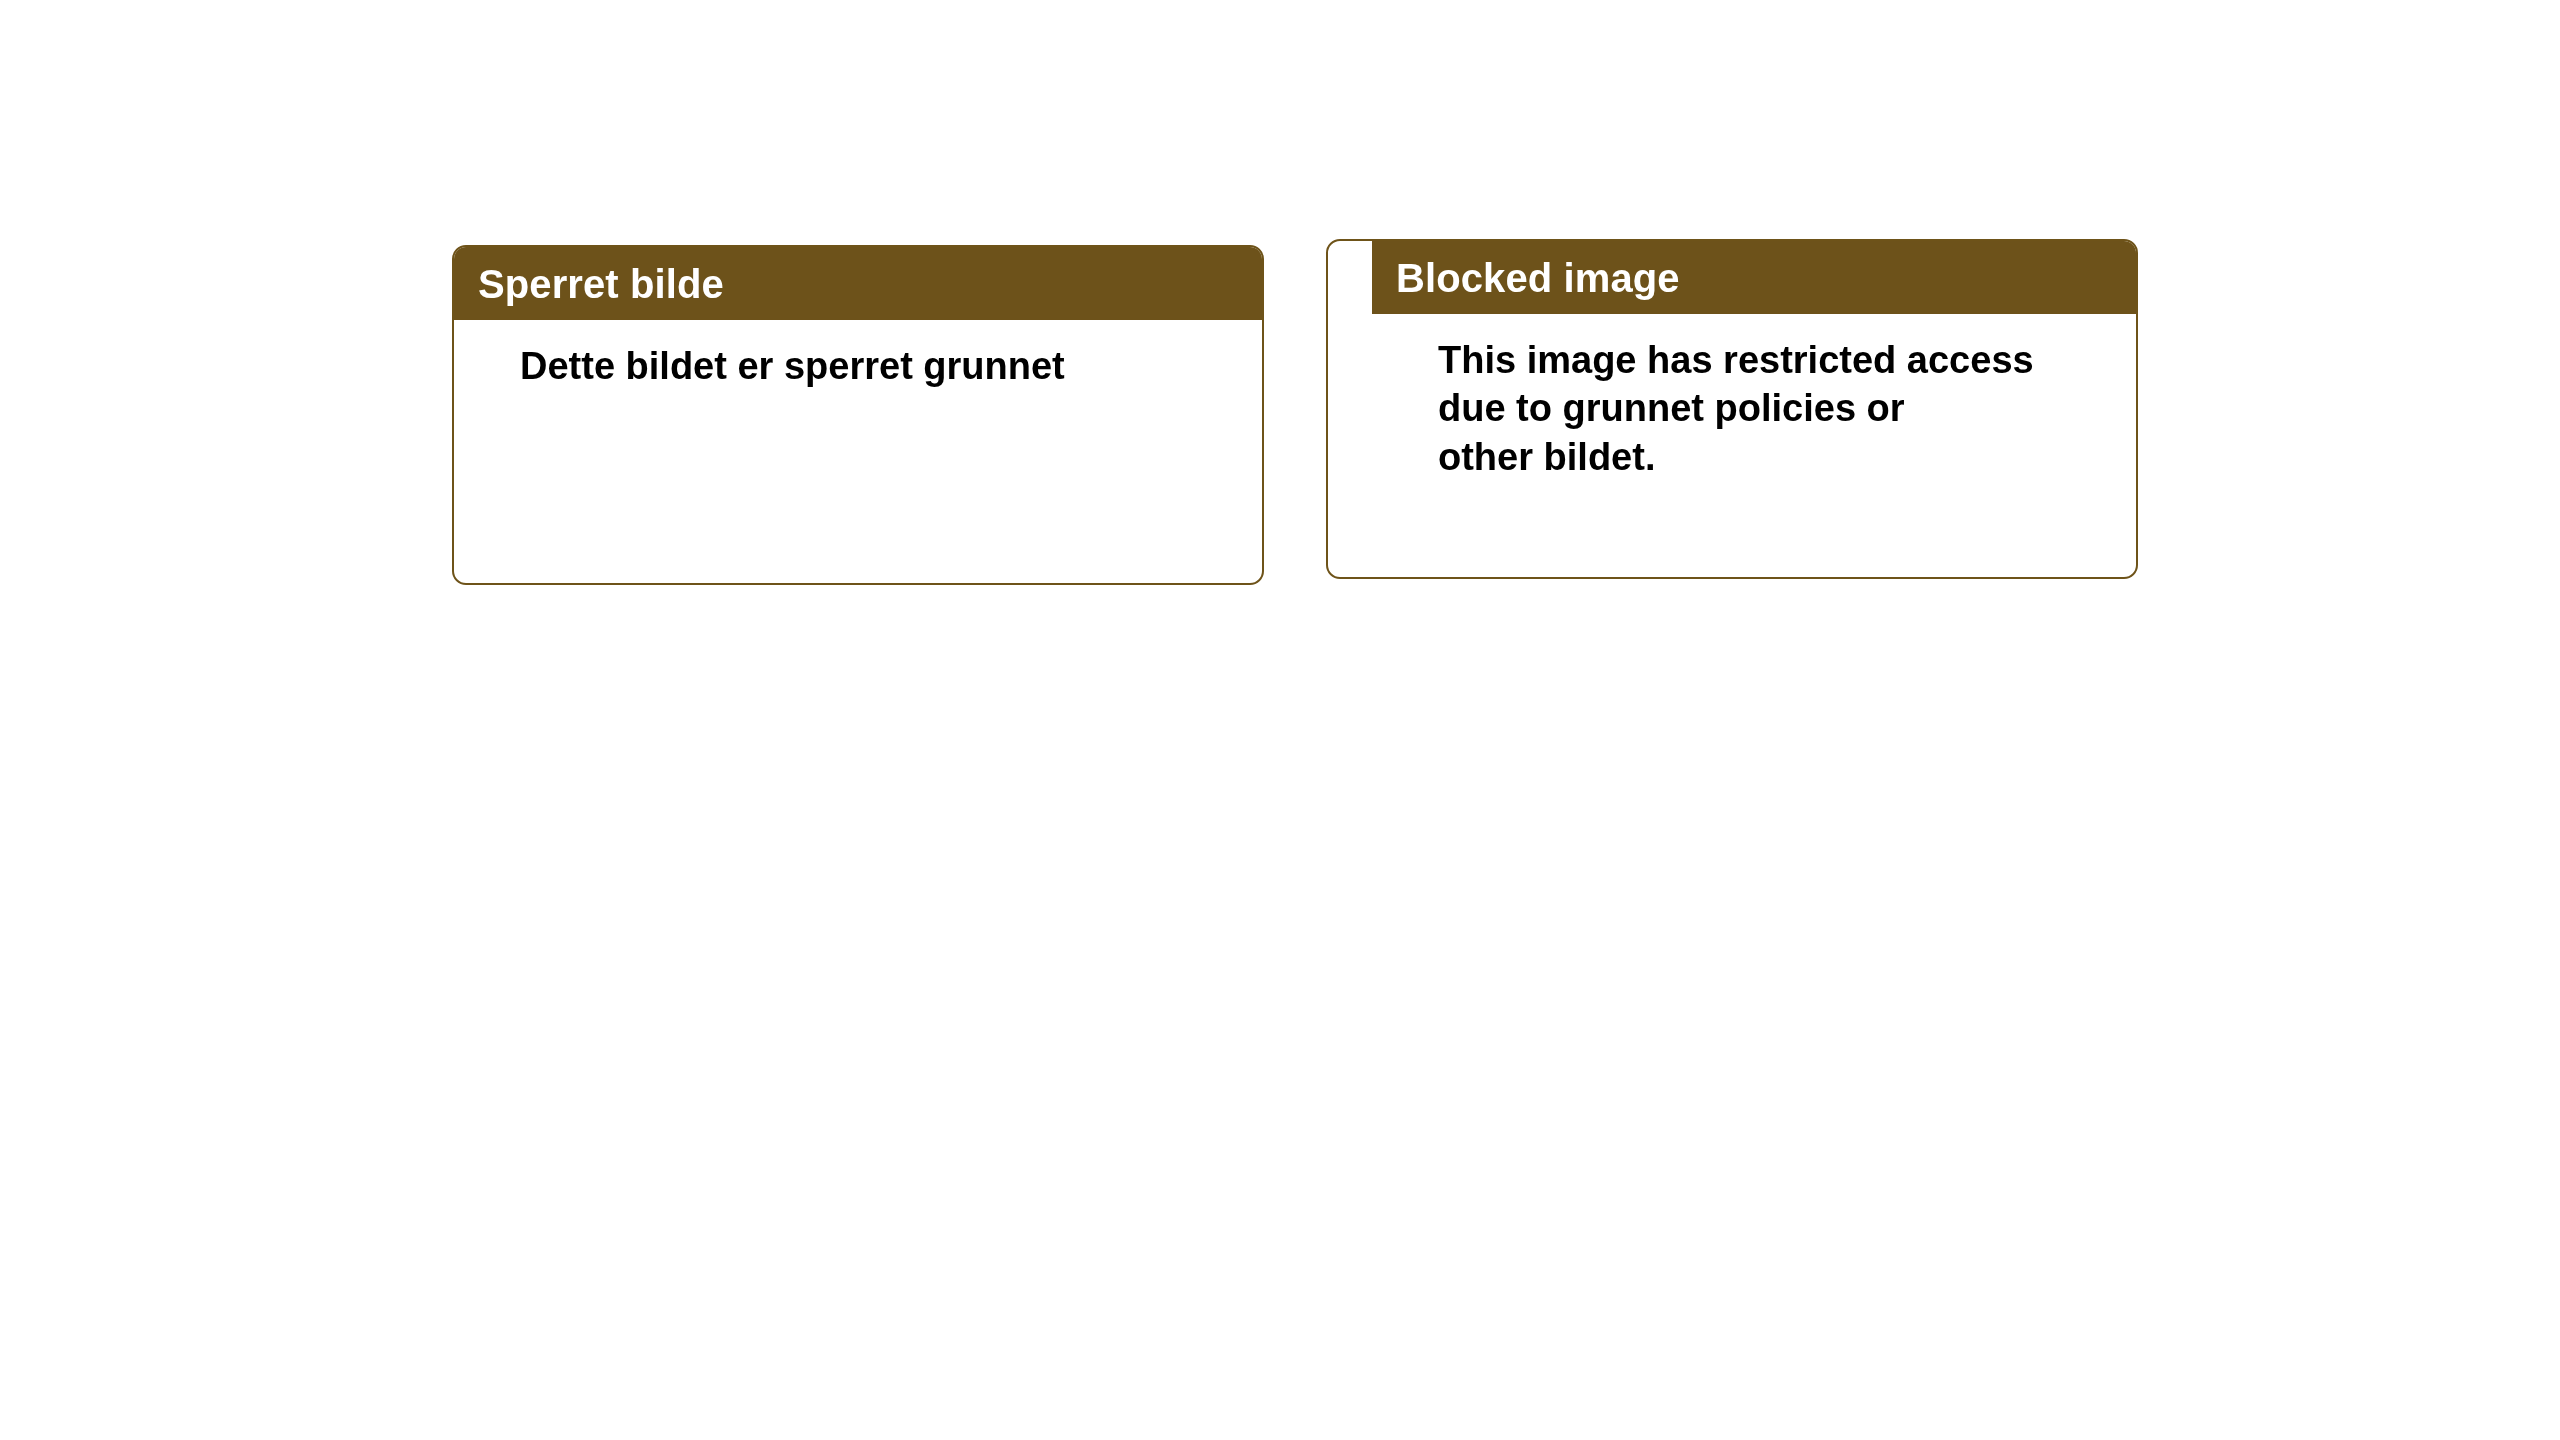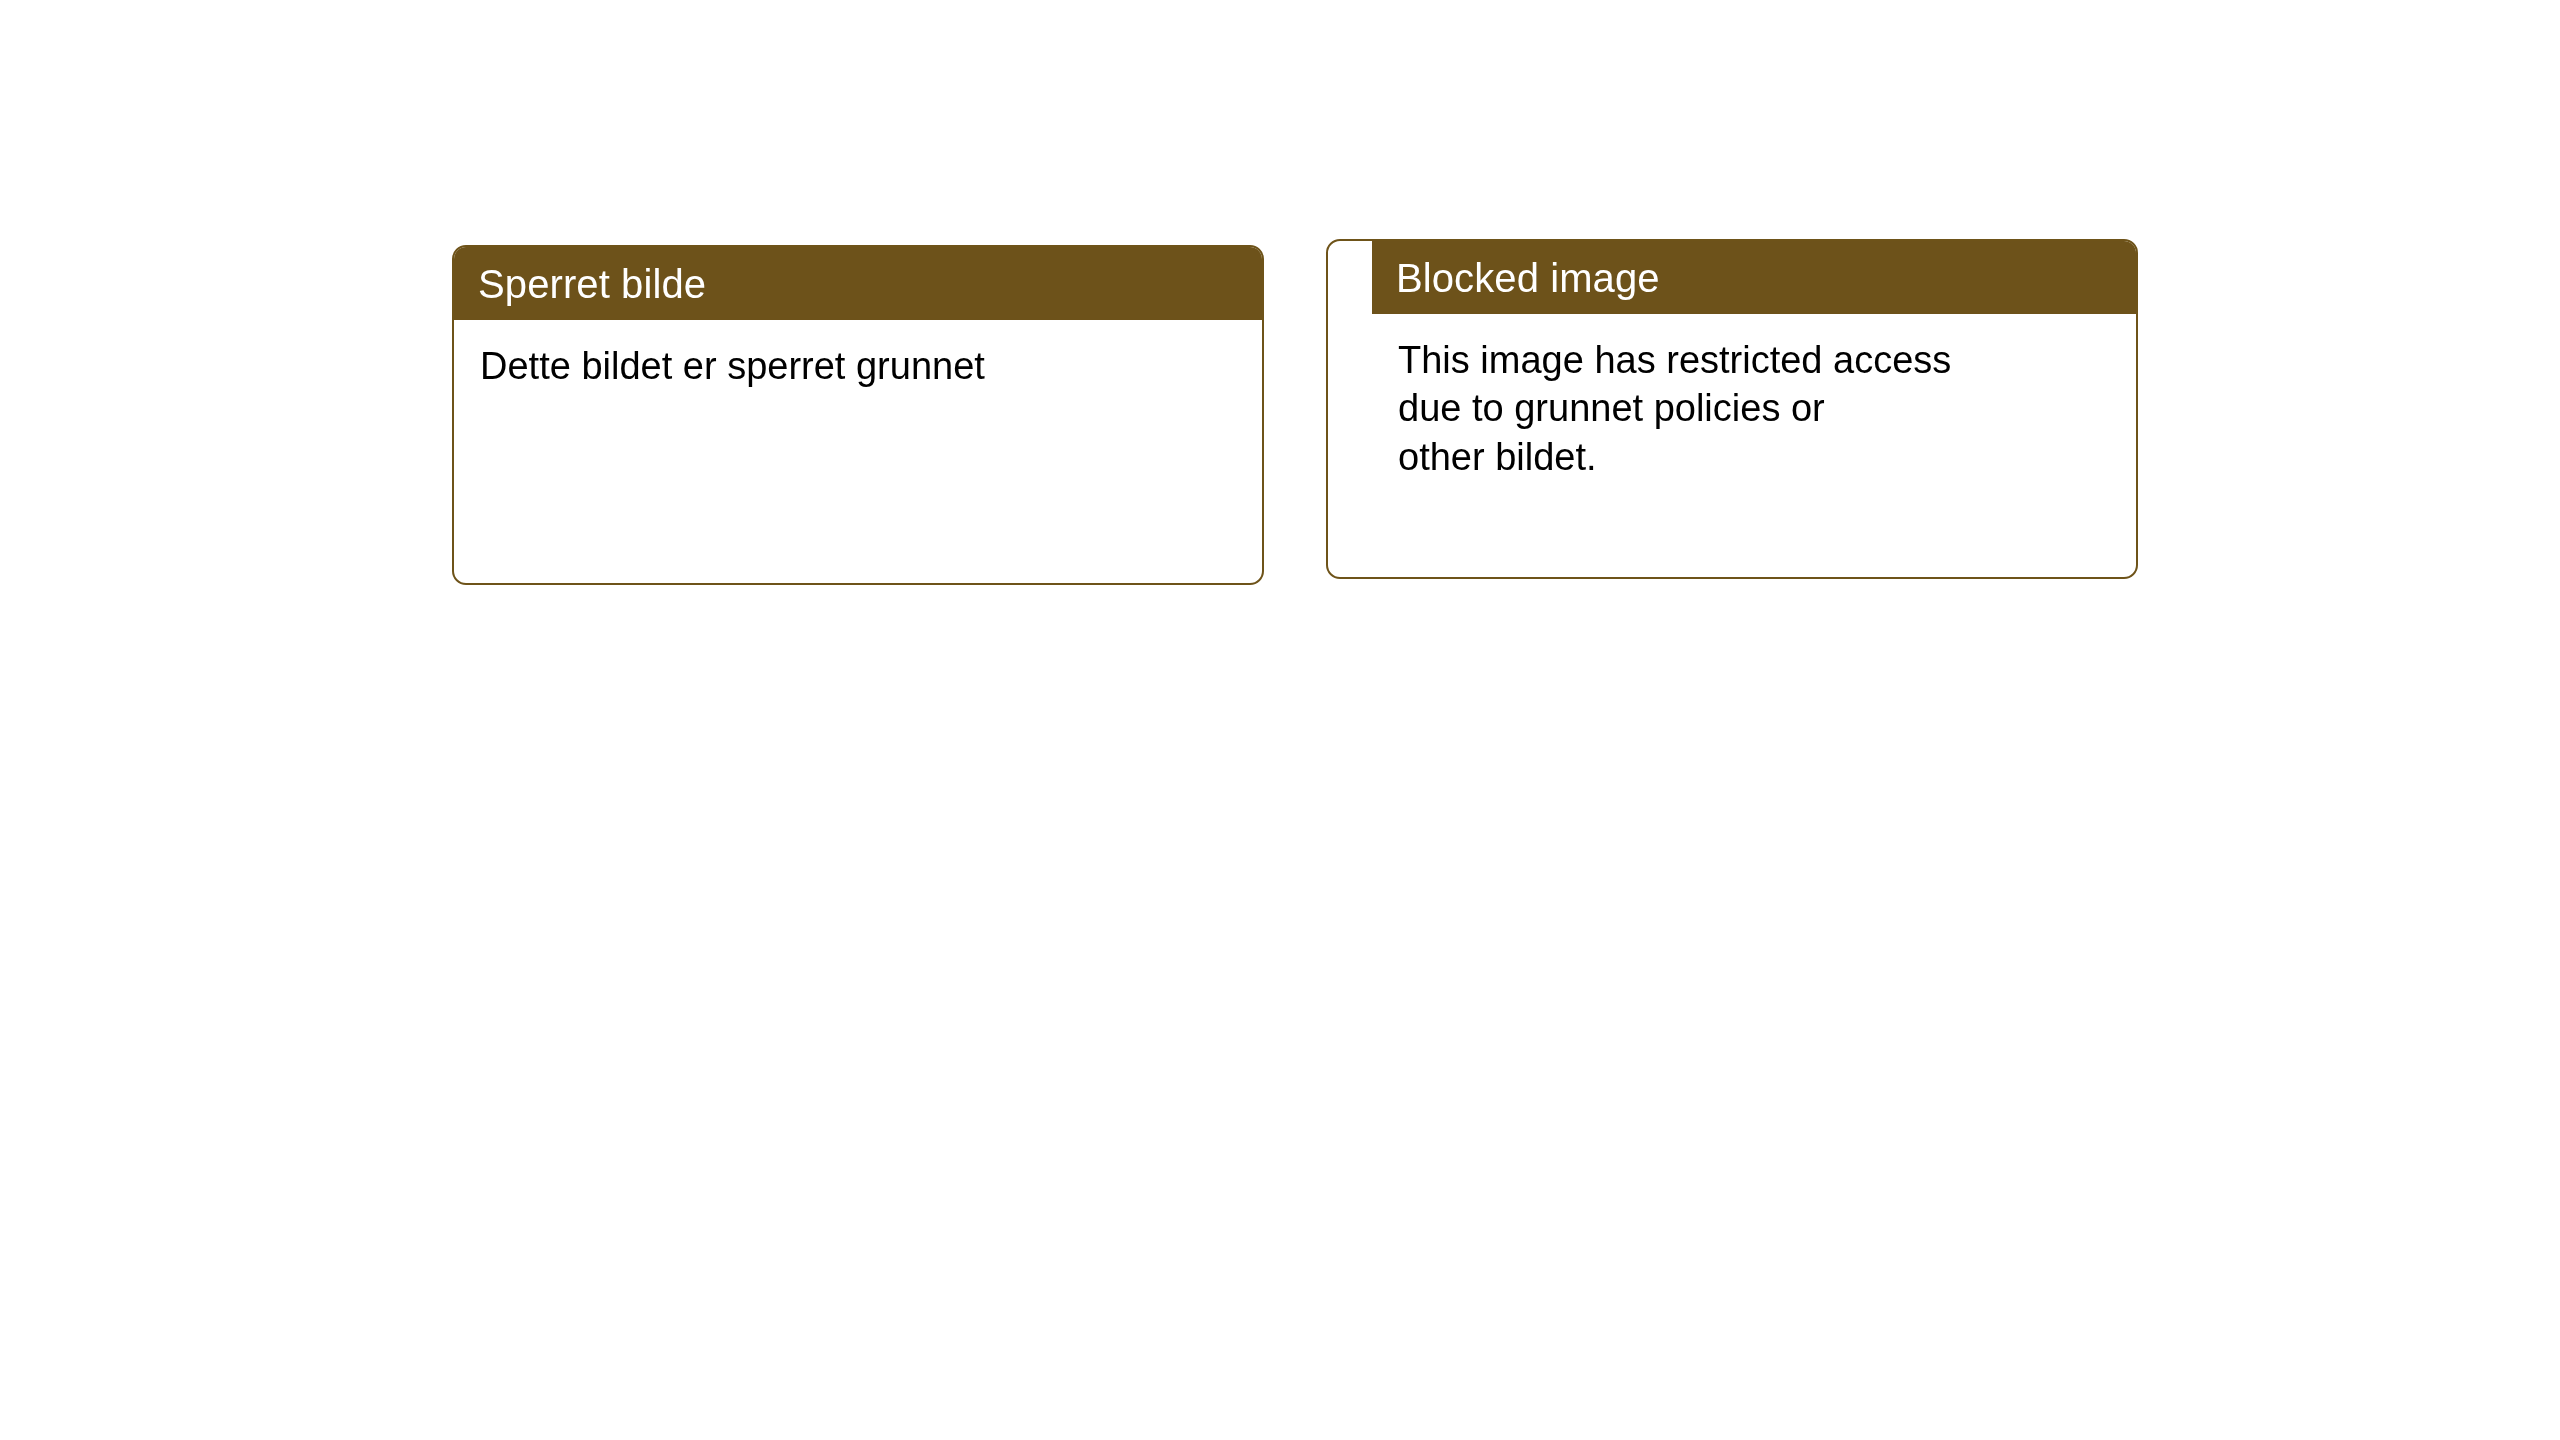"Sperret bilde" #stage { font-weight: none -> bold }
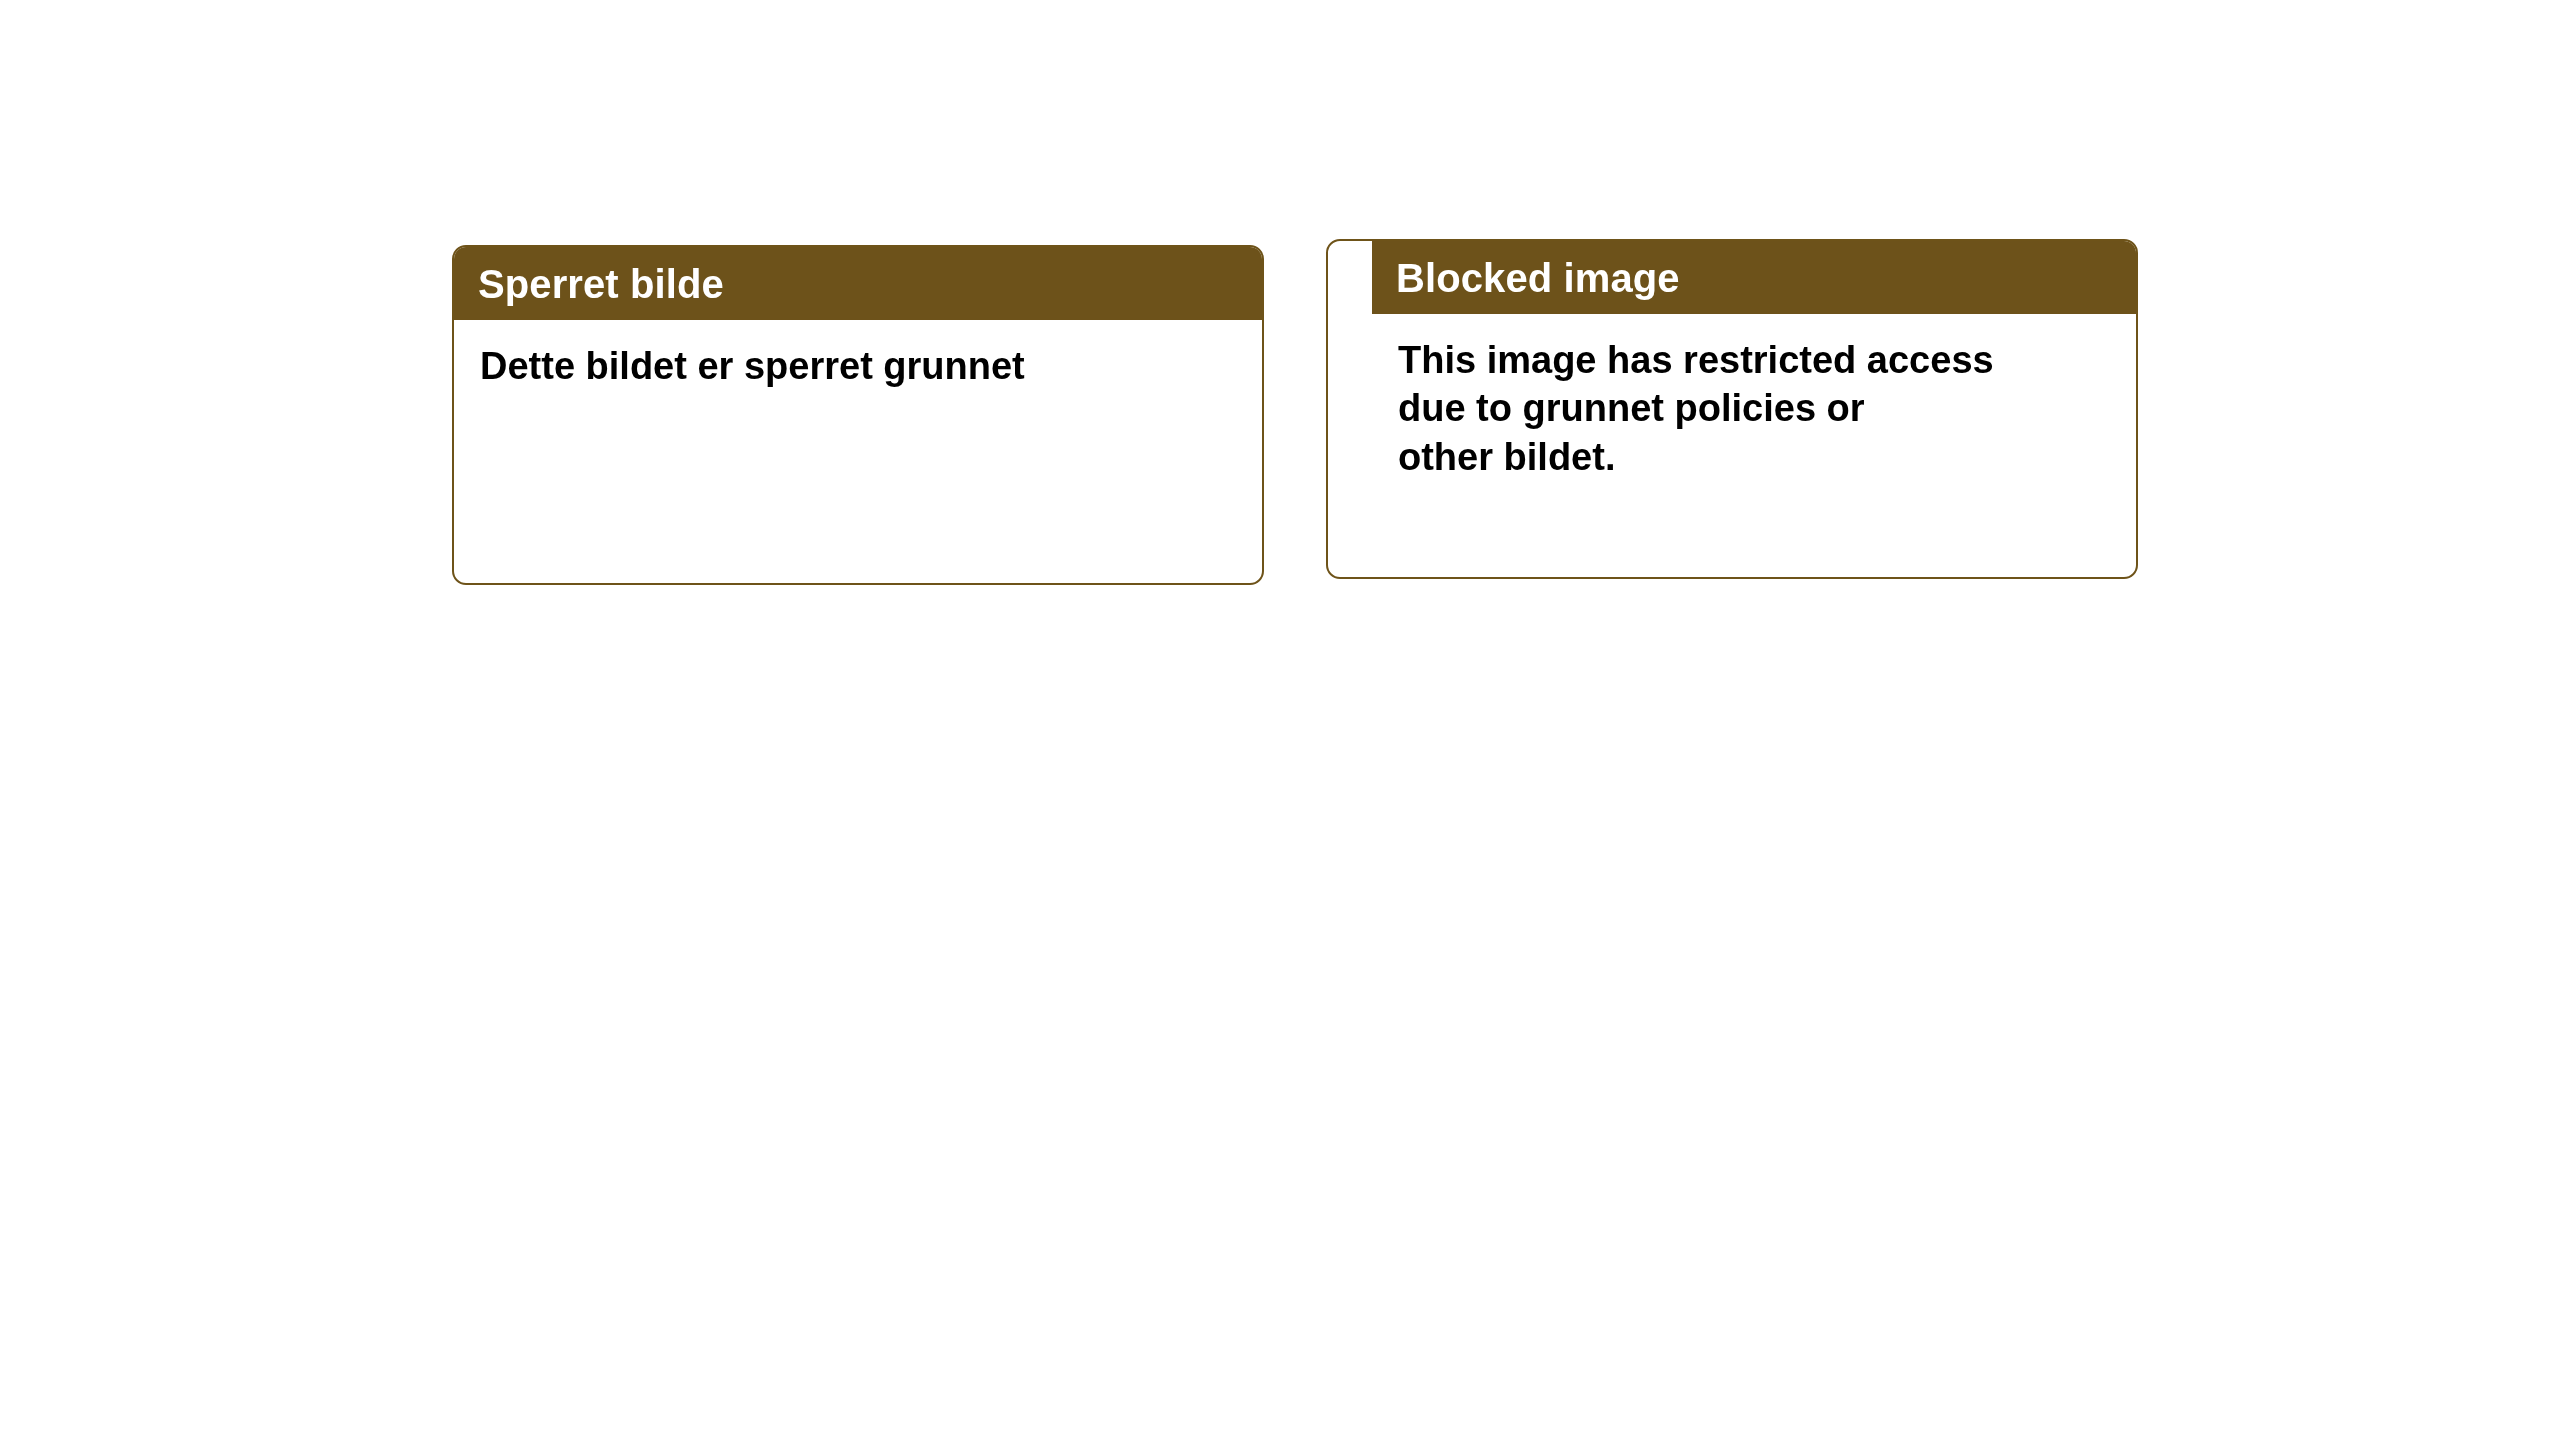"Dette bildet er sperret grunnet" .notice-card .card-body { margin-left: none -> 40px }
